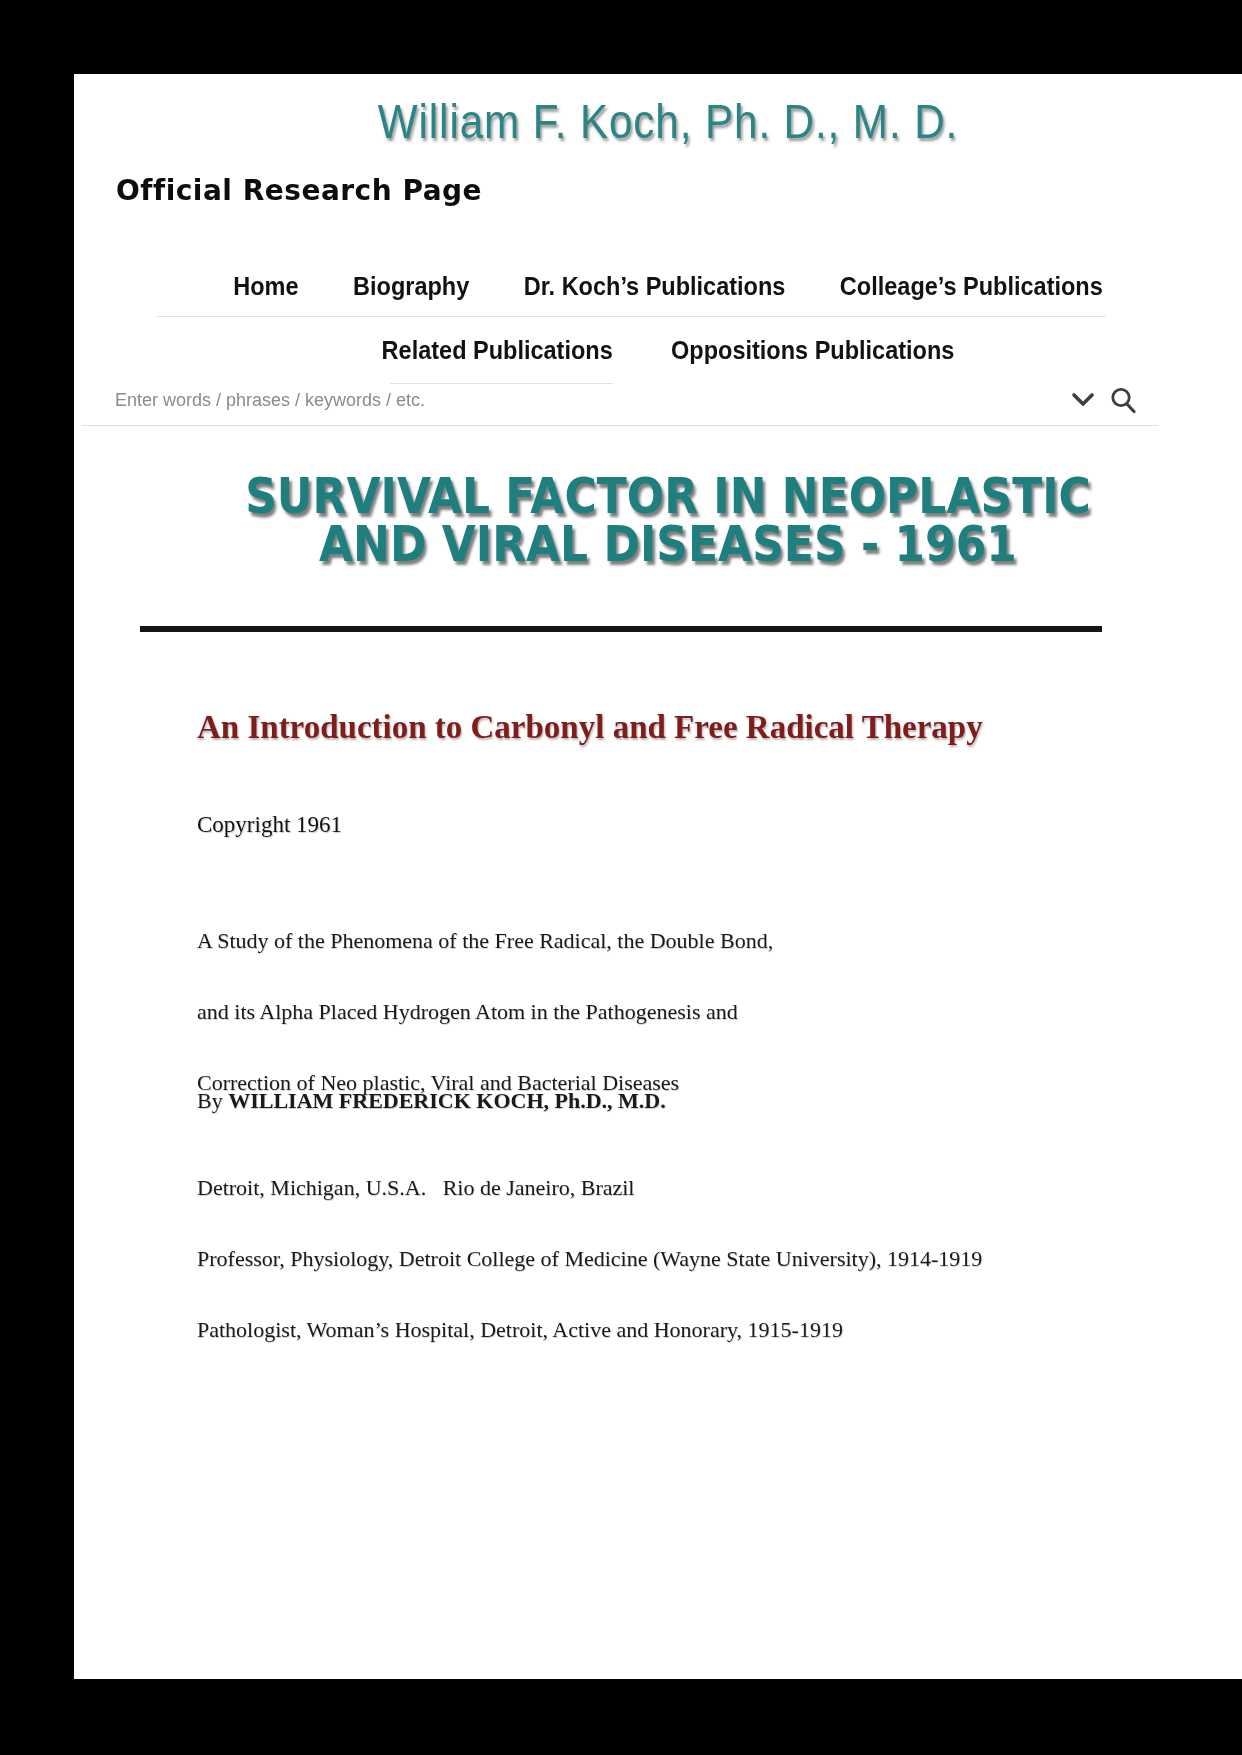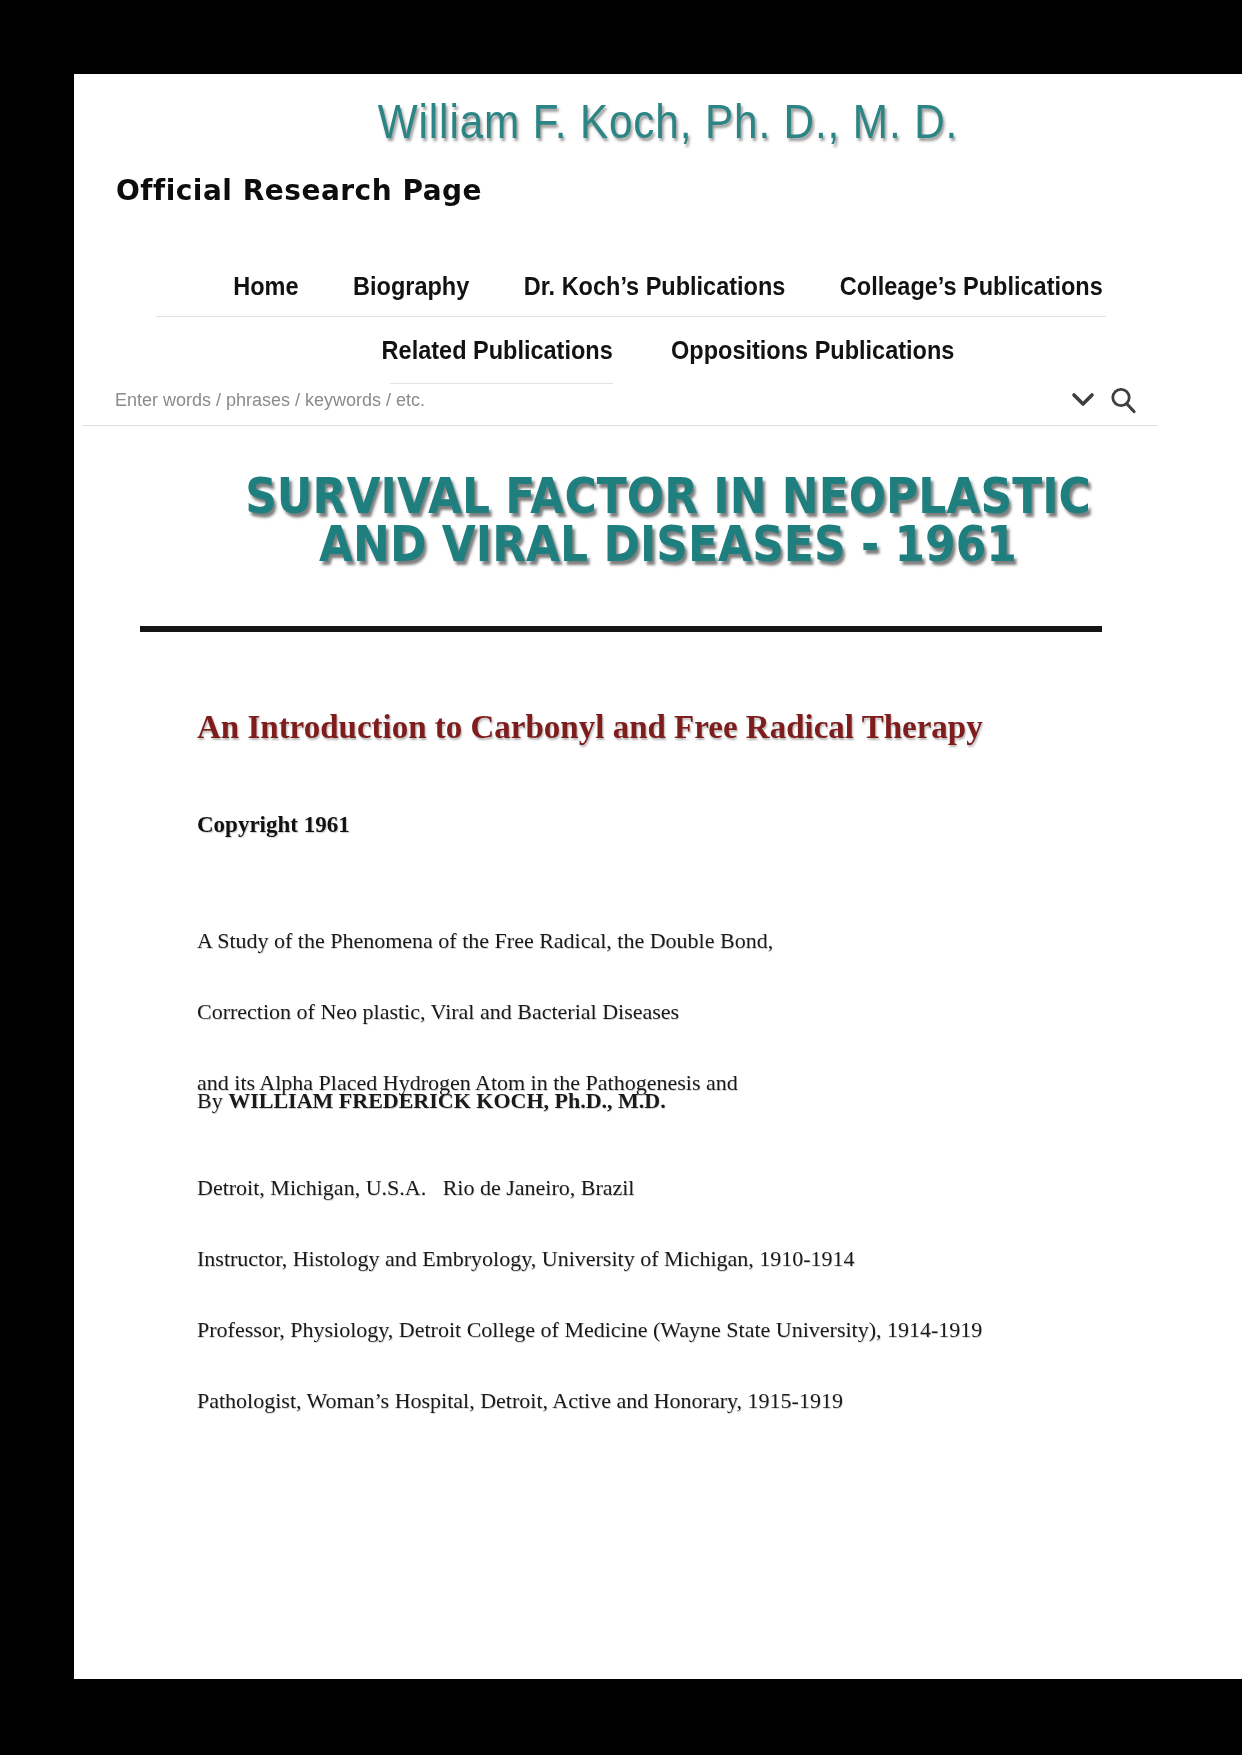"Copyright 1961" .copyright { font-weight: bold -> normal }
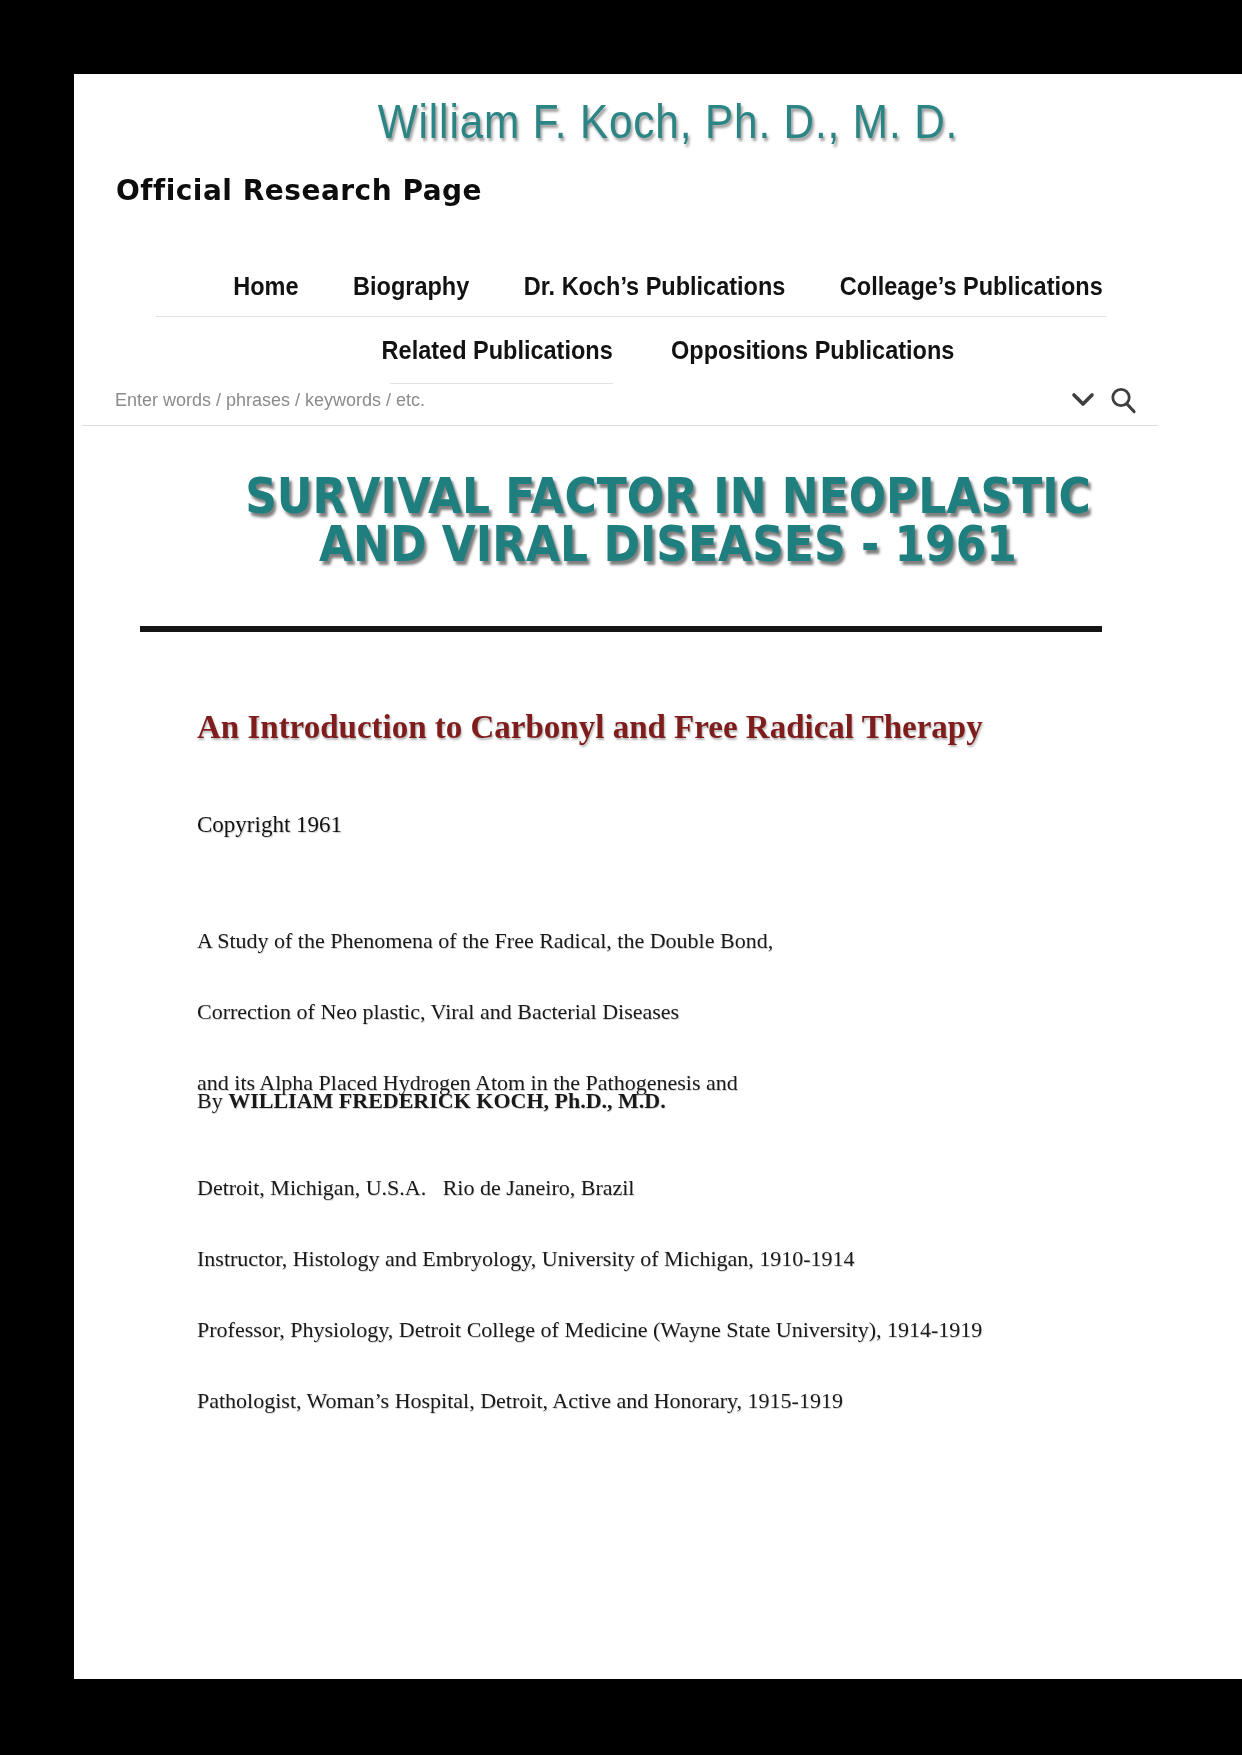"Correction of Neo plastic, Viral" p { order: before "and its Alpha Placed Hydrogen" -> after "and its Alpha Placed Hydrogen" }
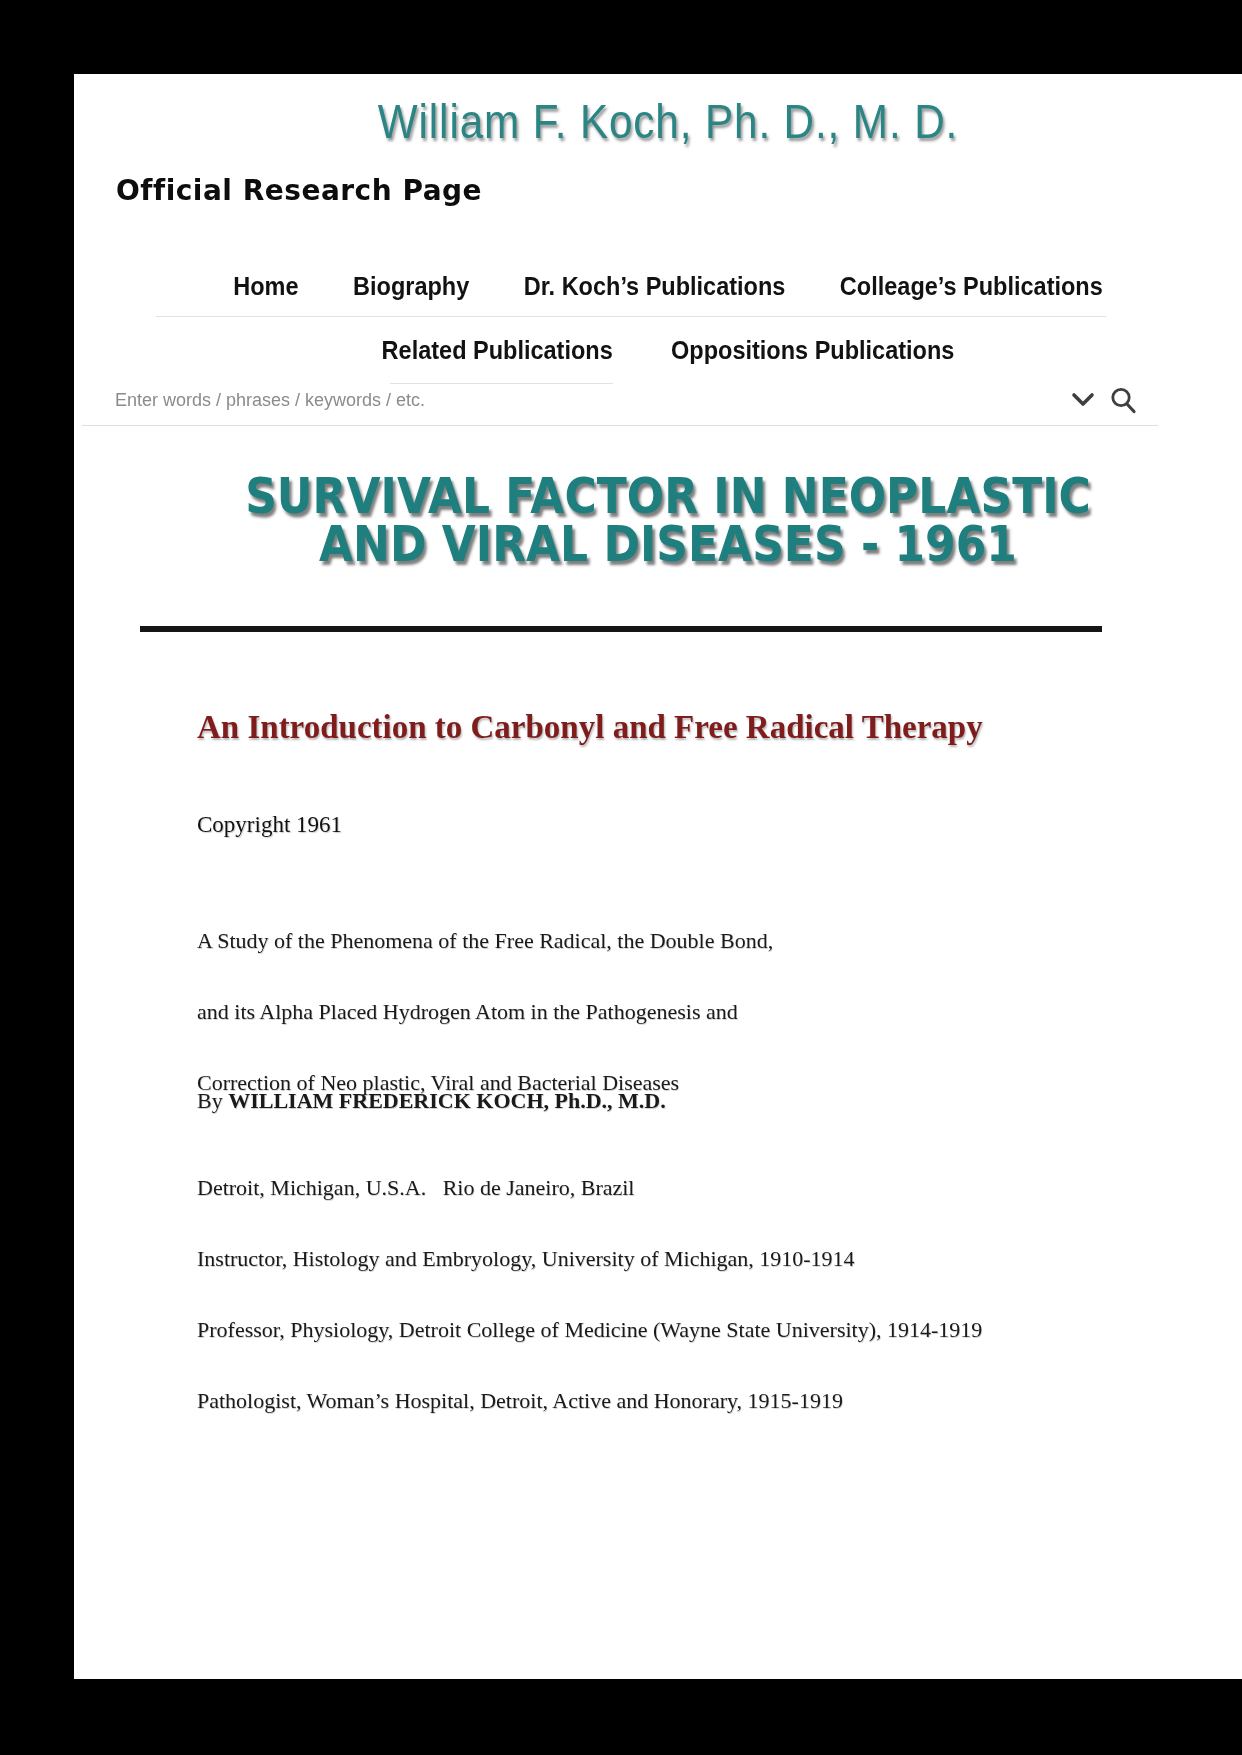"Instructor, Histology and Embryology," p { html: <p>Instructor, Histology and Embryology, University of Michigan, 1910-1914</p> -> none }
